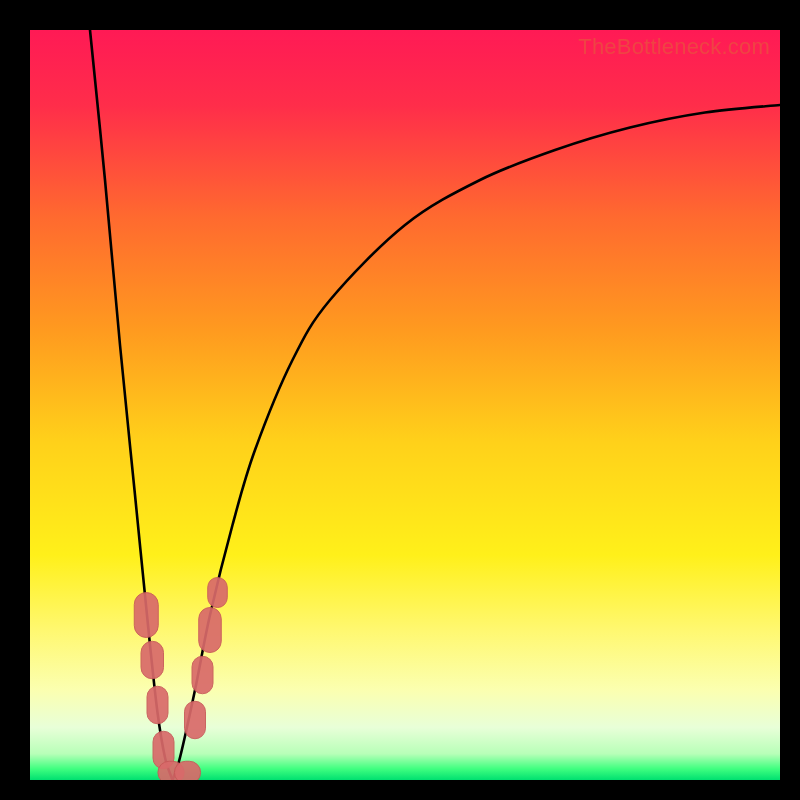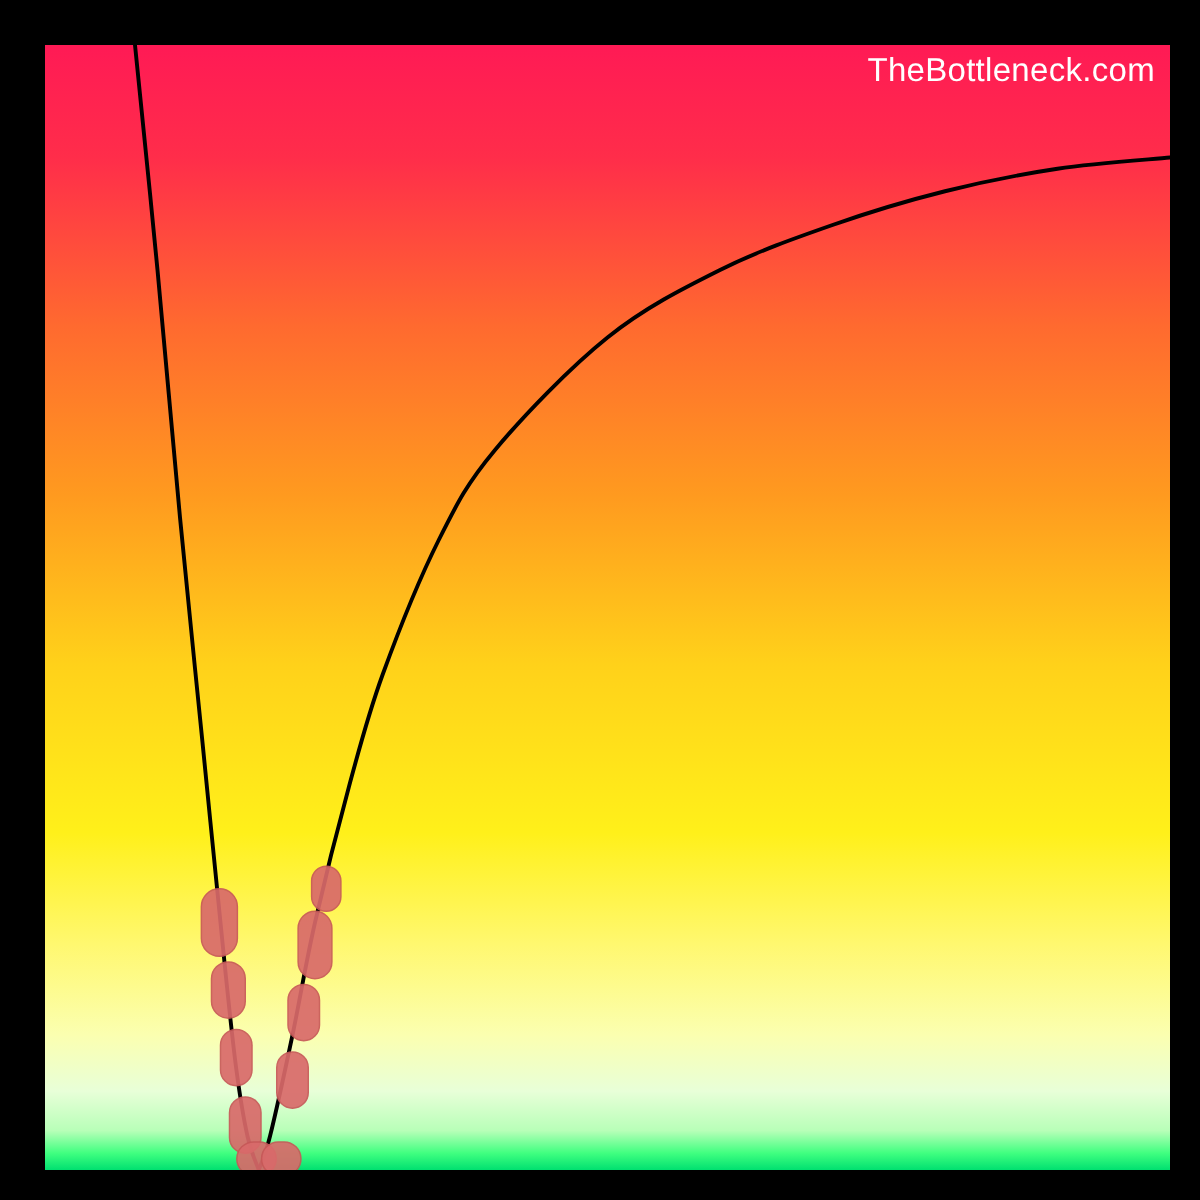"TheBottleneck.com" .watermark { color: #ffffff -> #ef4444 }
